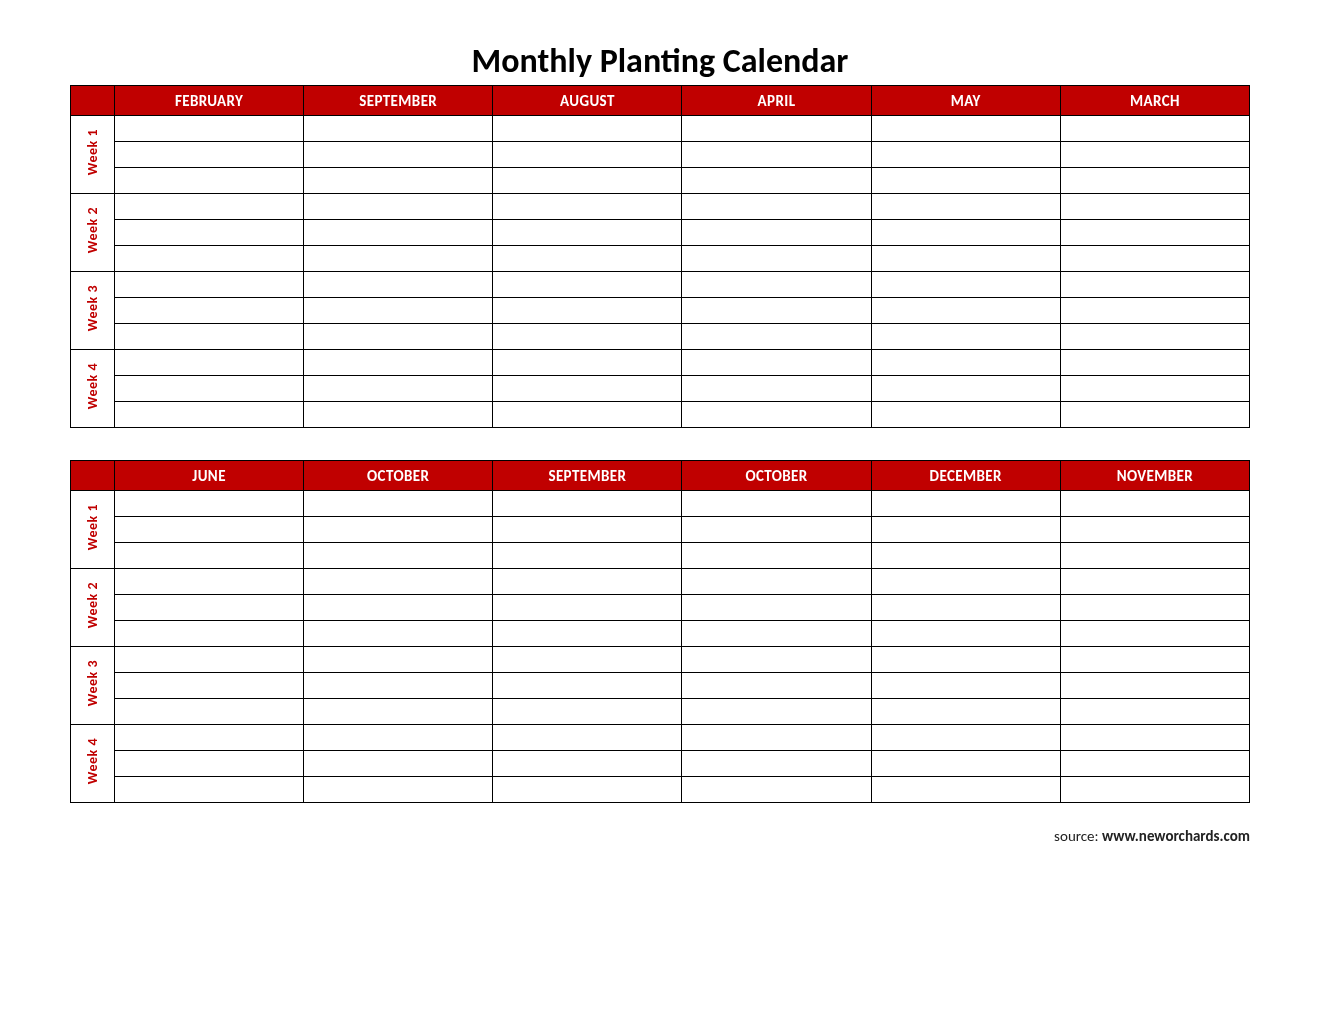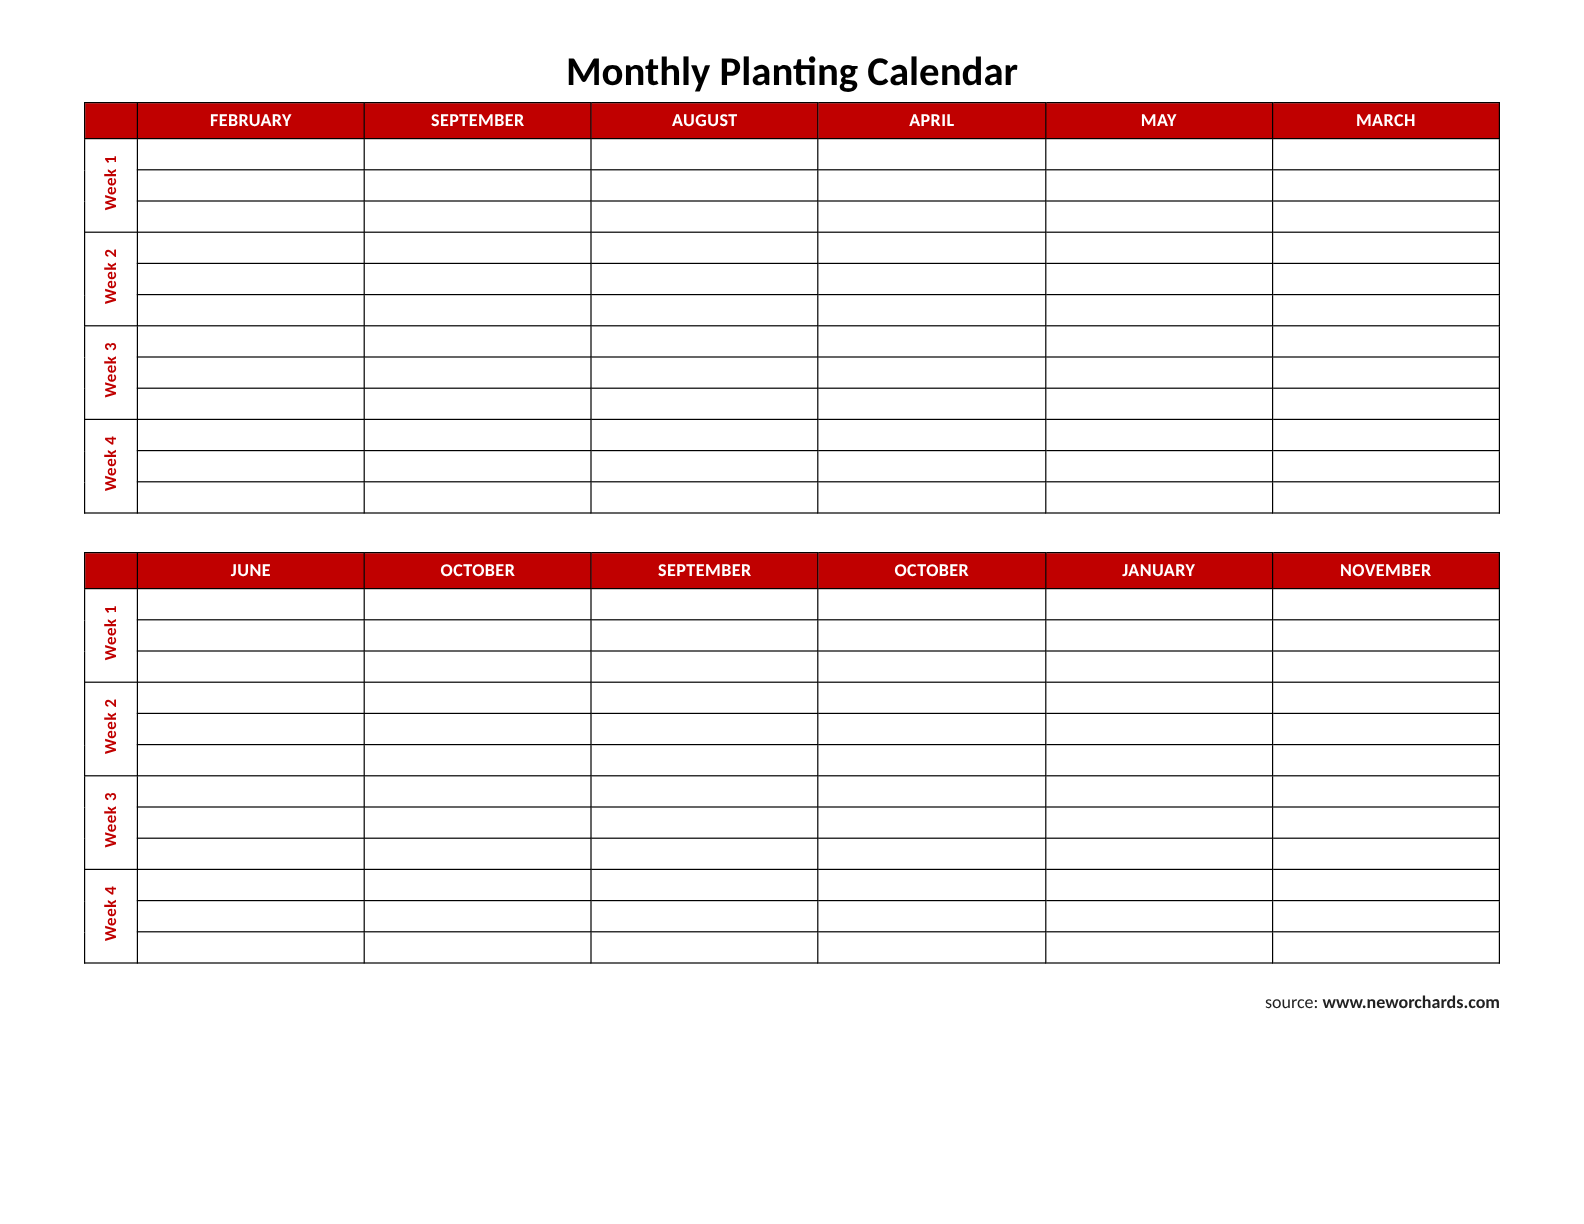"JANUARY" th { text: JANUARY -> DECEMBER }
